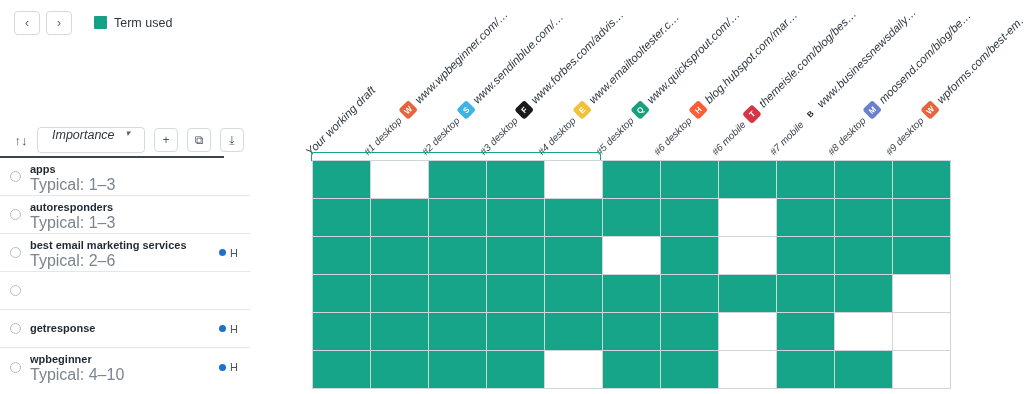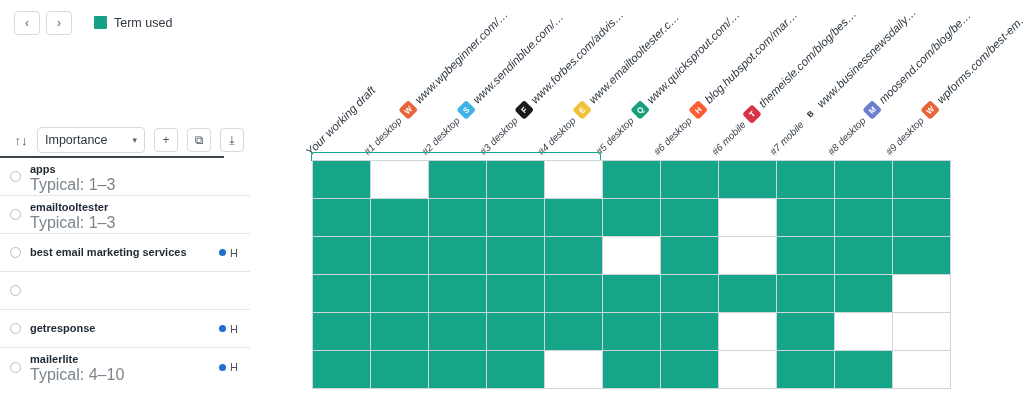"Importance" .select { align-items: center -> flex-start; font-style: none -> italic; padding: 0 7px -> 0 14px }
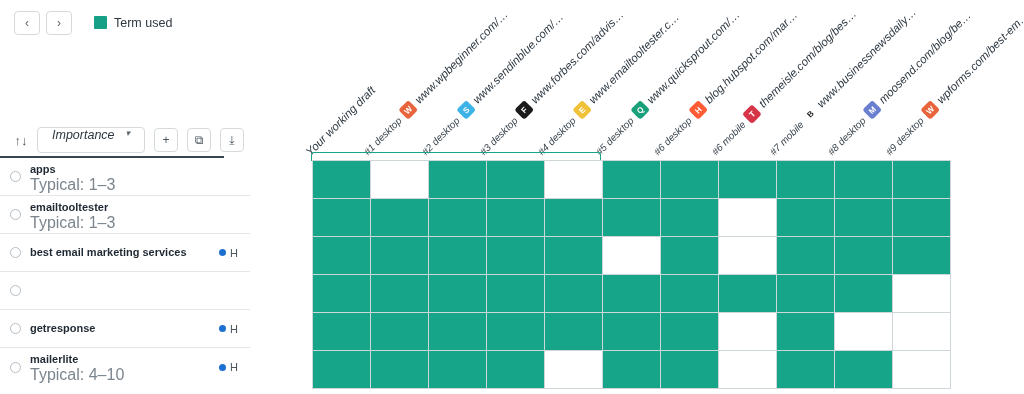"emailtooltester" div.kterm { text: emailtooltester -> autoresponders }
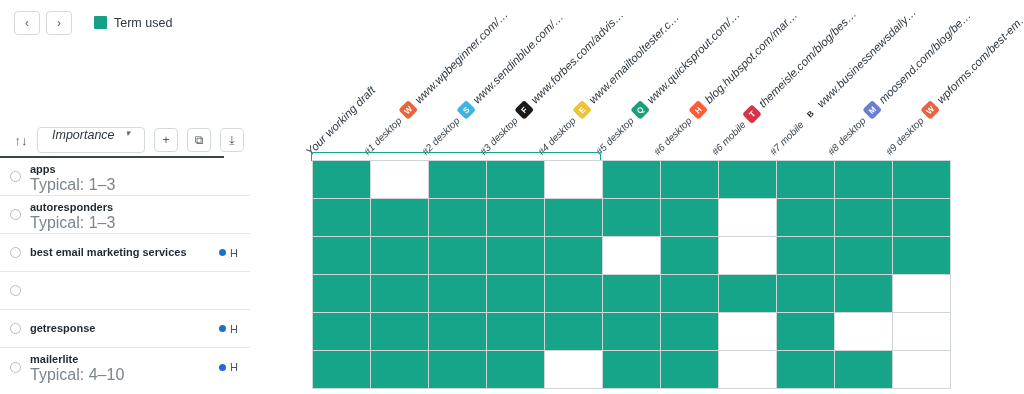"Typical: 2–6" div.ktyp { html: none -> <div>Typical: 2–6</div> }
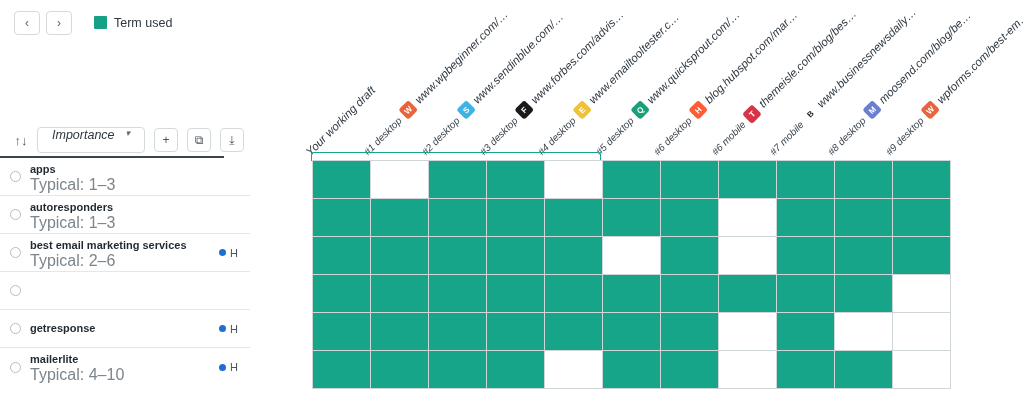"mailerlite" div.kterm { text: mailerlite -> wpbeginner }
